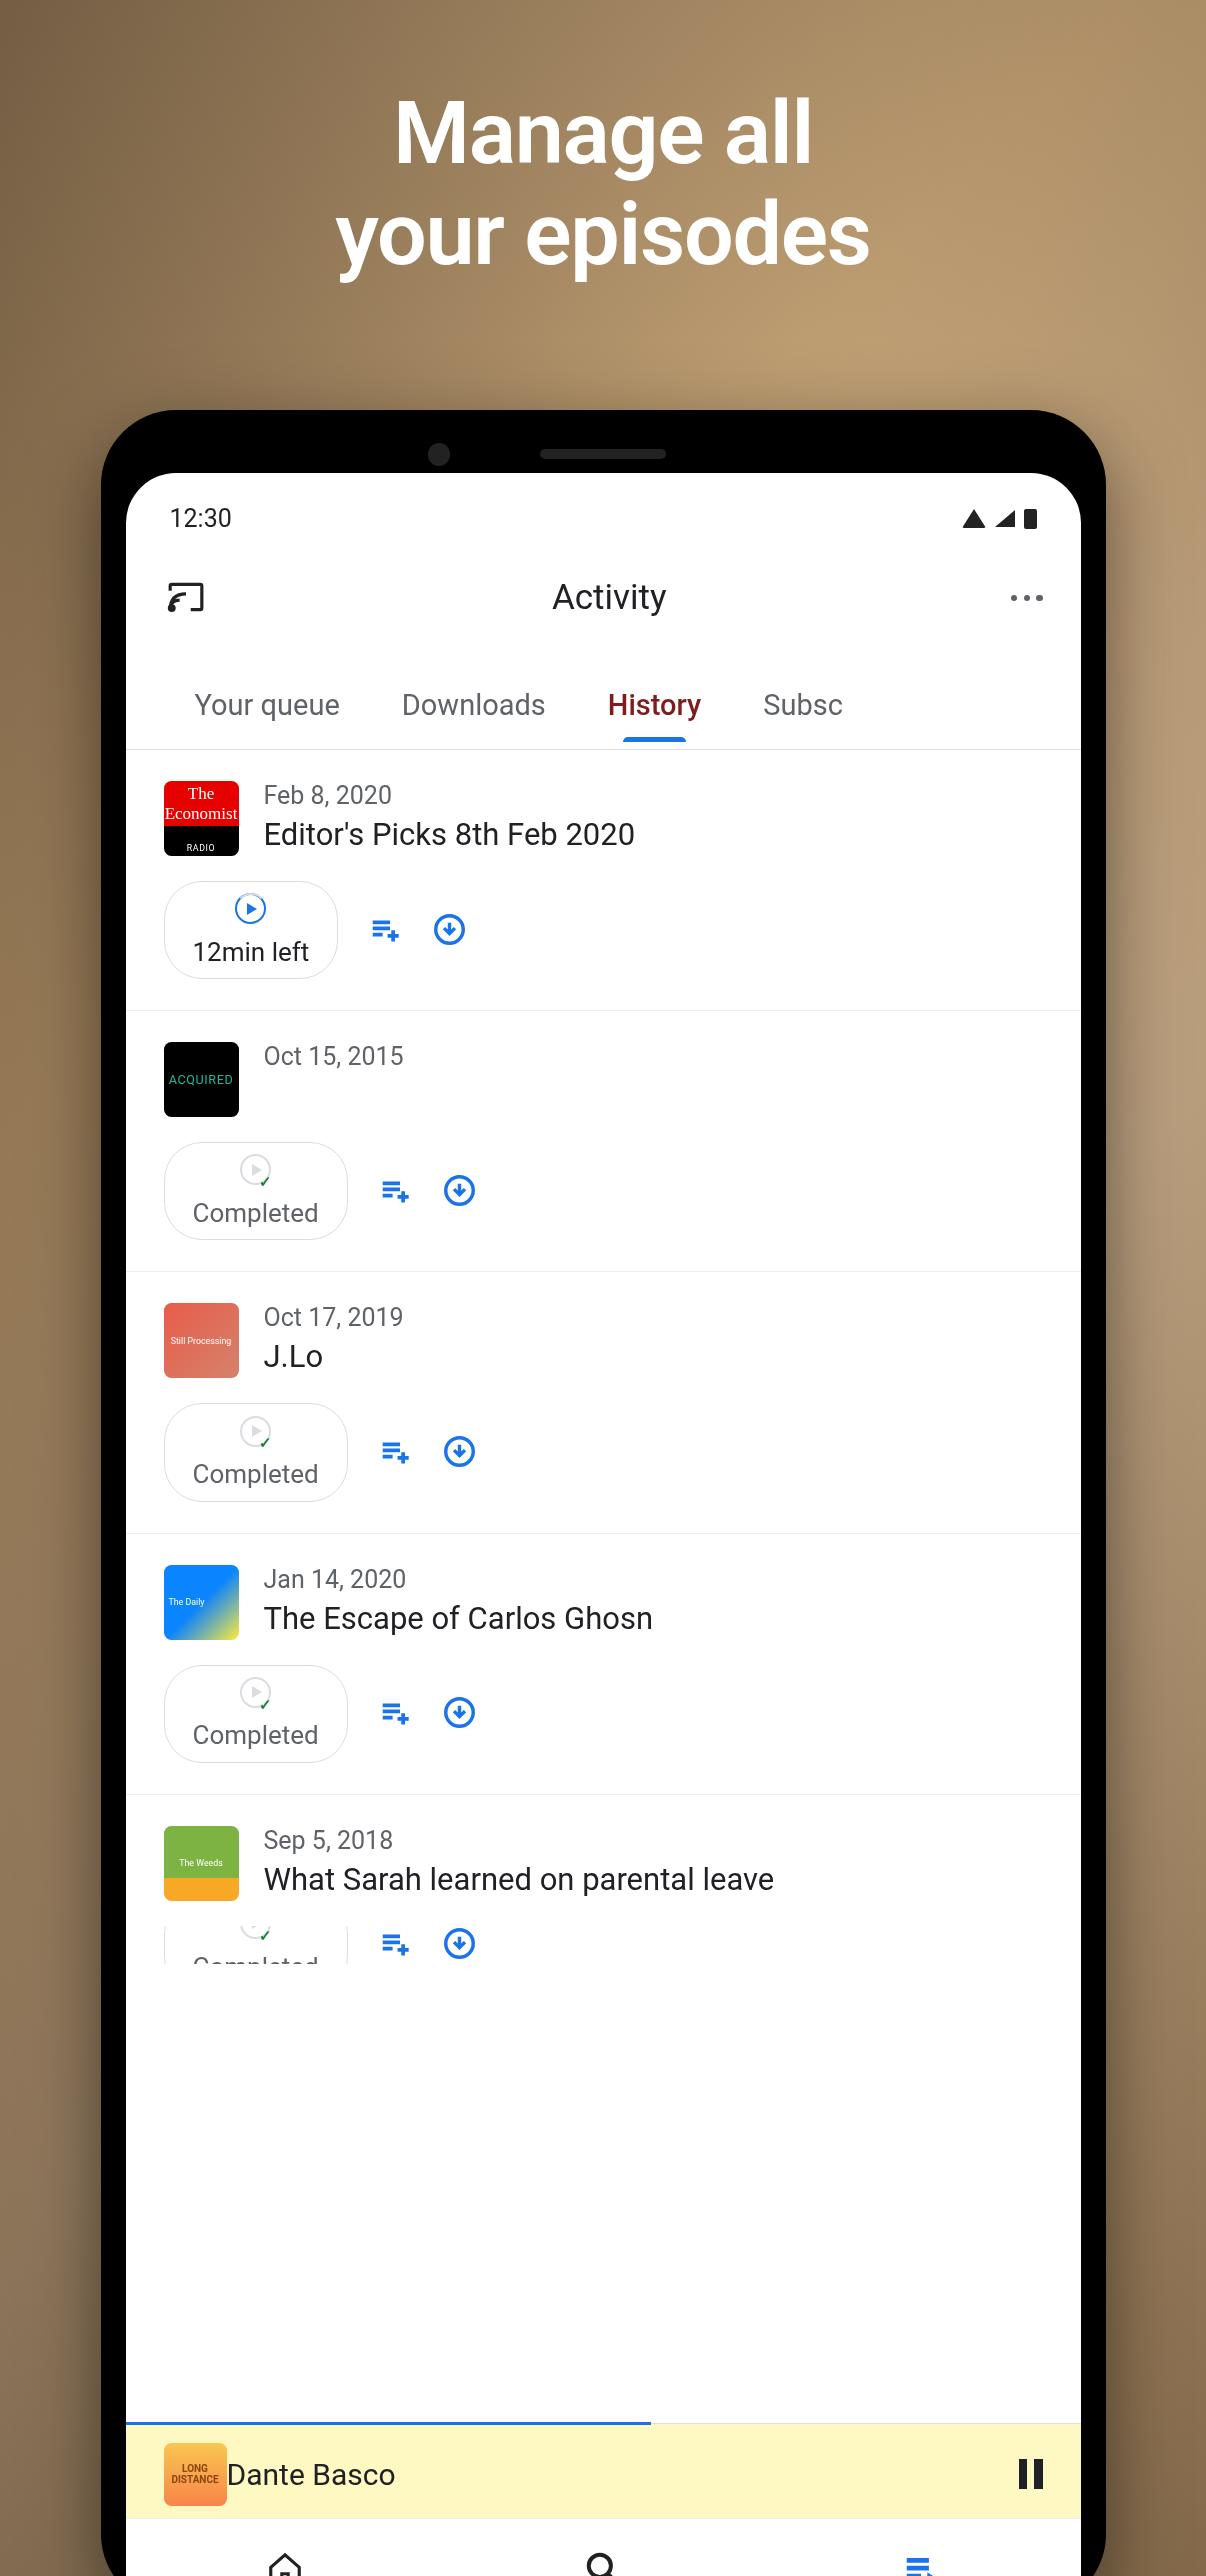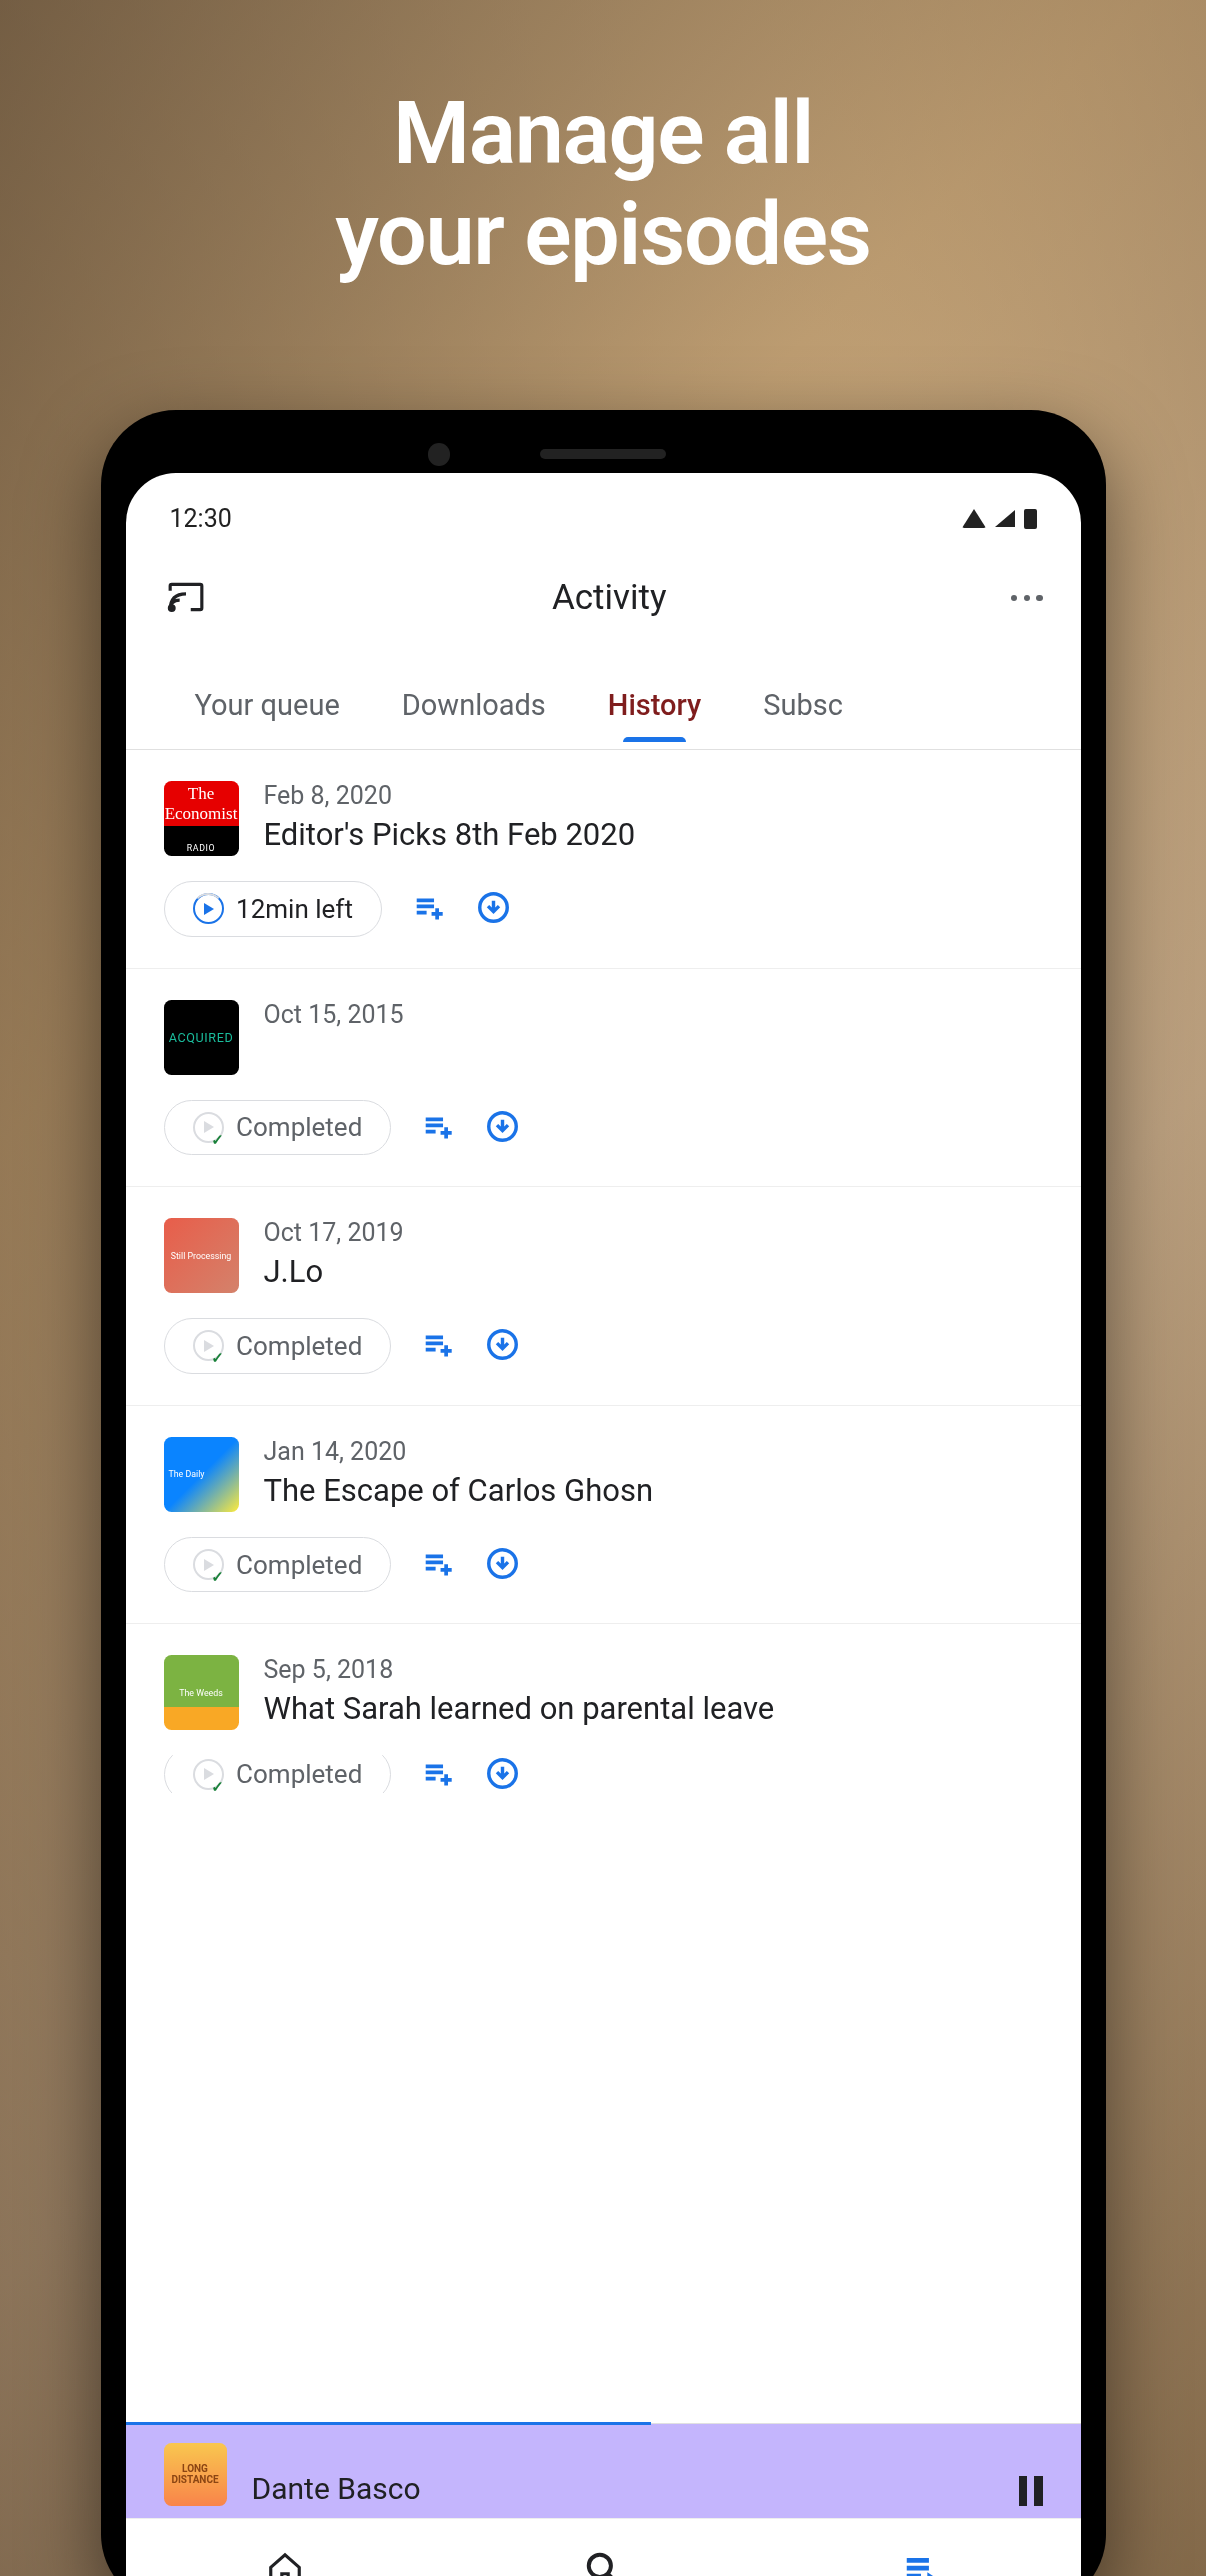"12min left" .status-pill { flex-direction: none -> column }
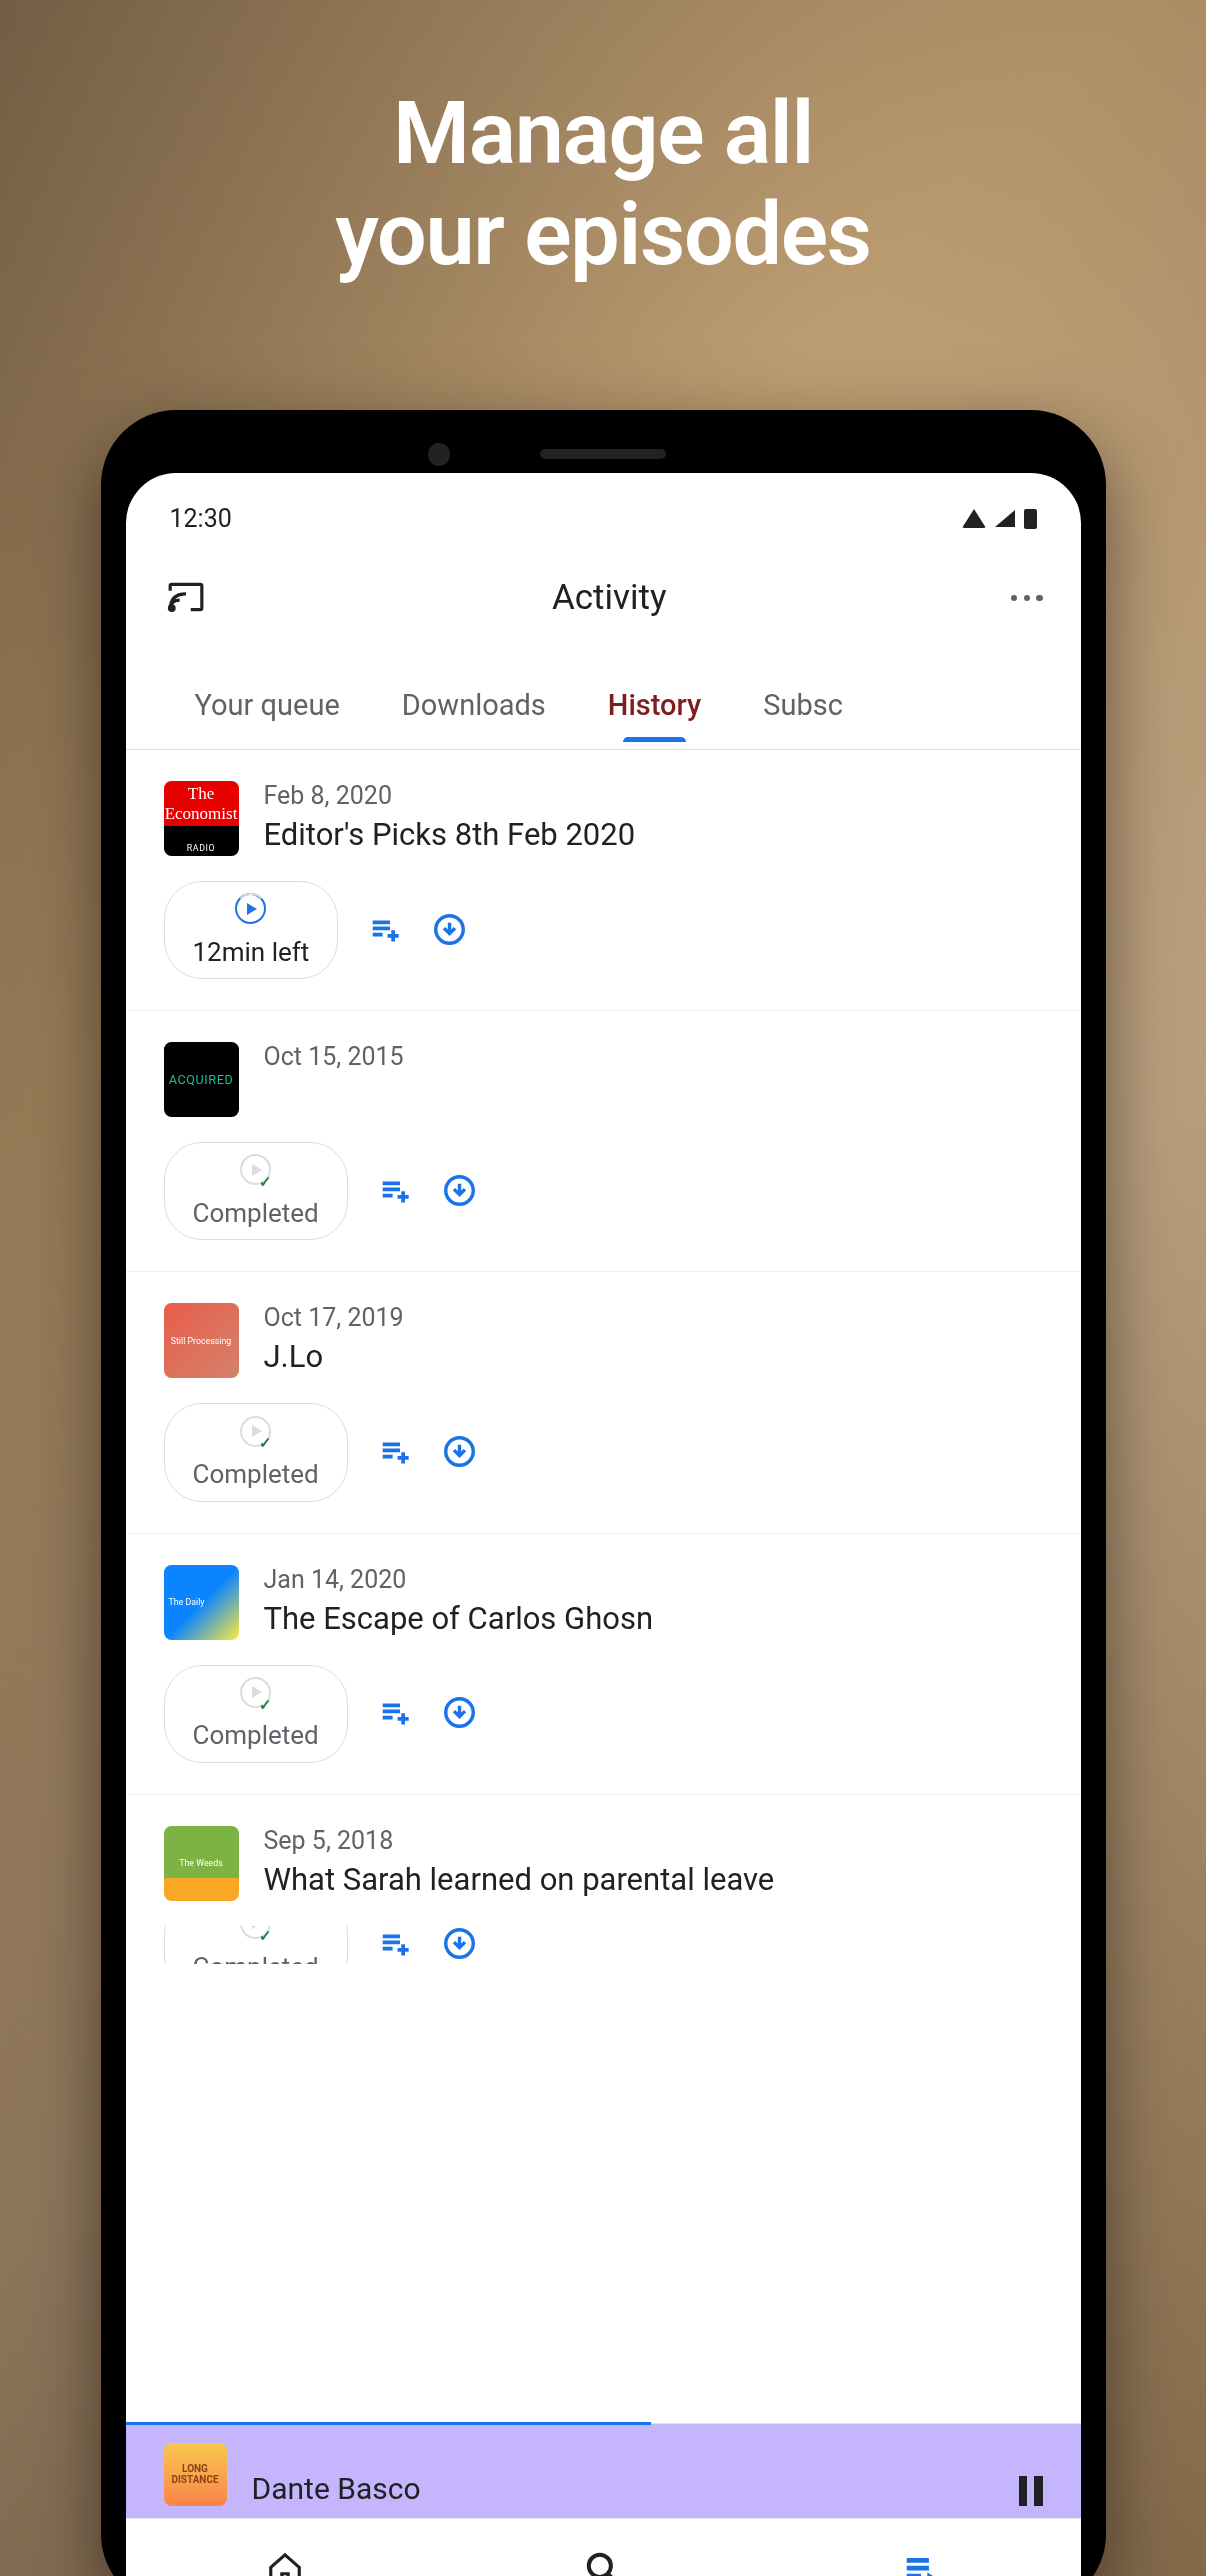"LONG" .now-playing { align-items: flex-end -> center; background: #c4b5fd -> #fef9c3; gap: 25px -> none }
